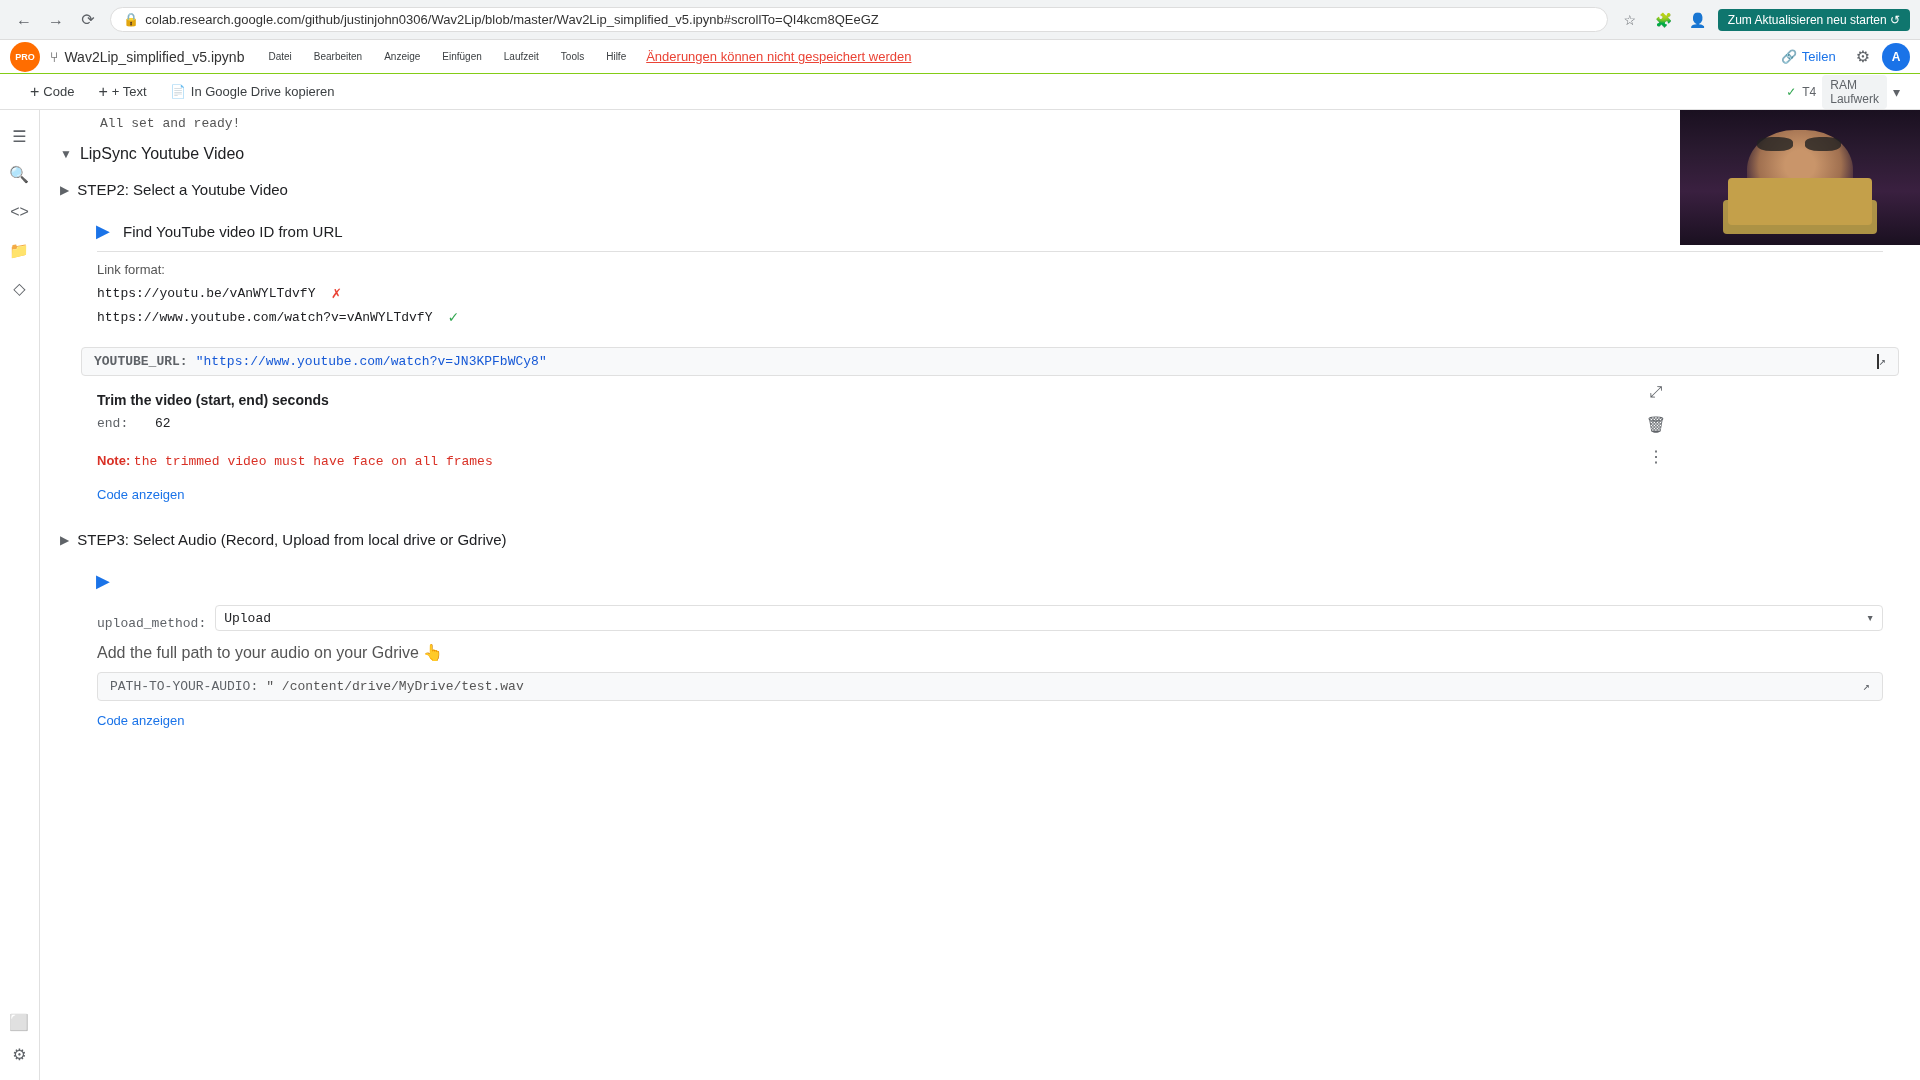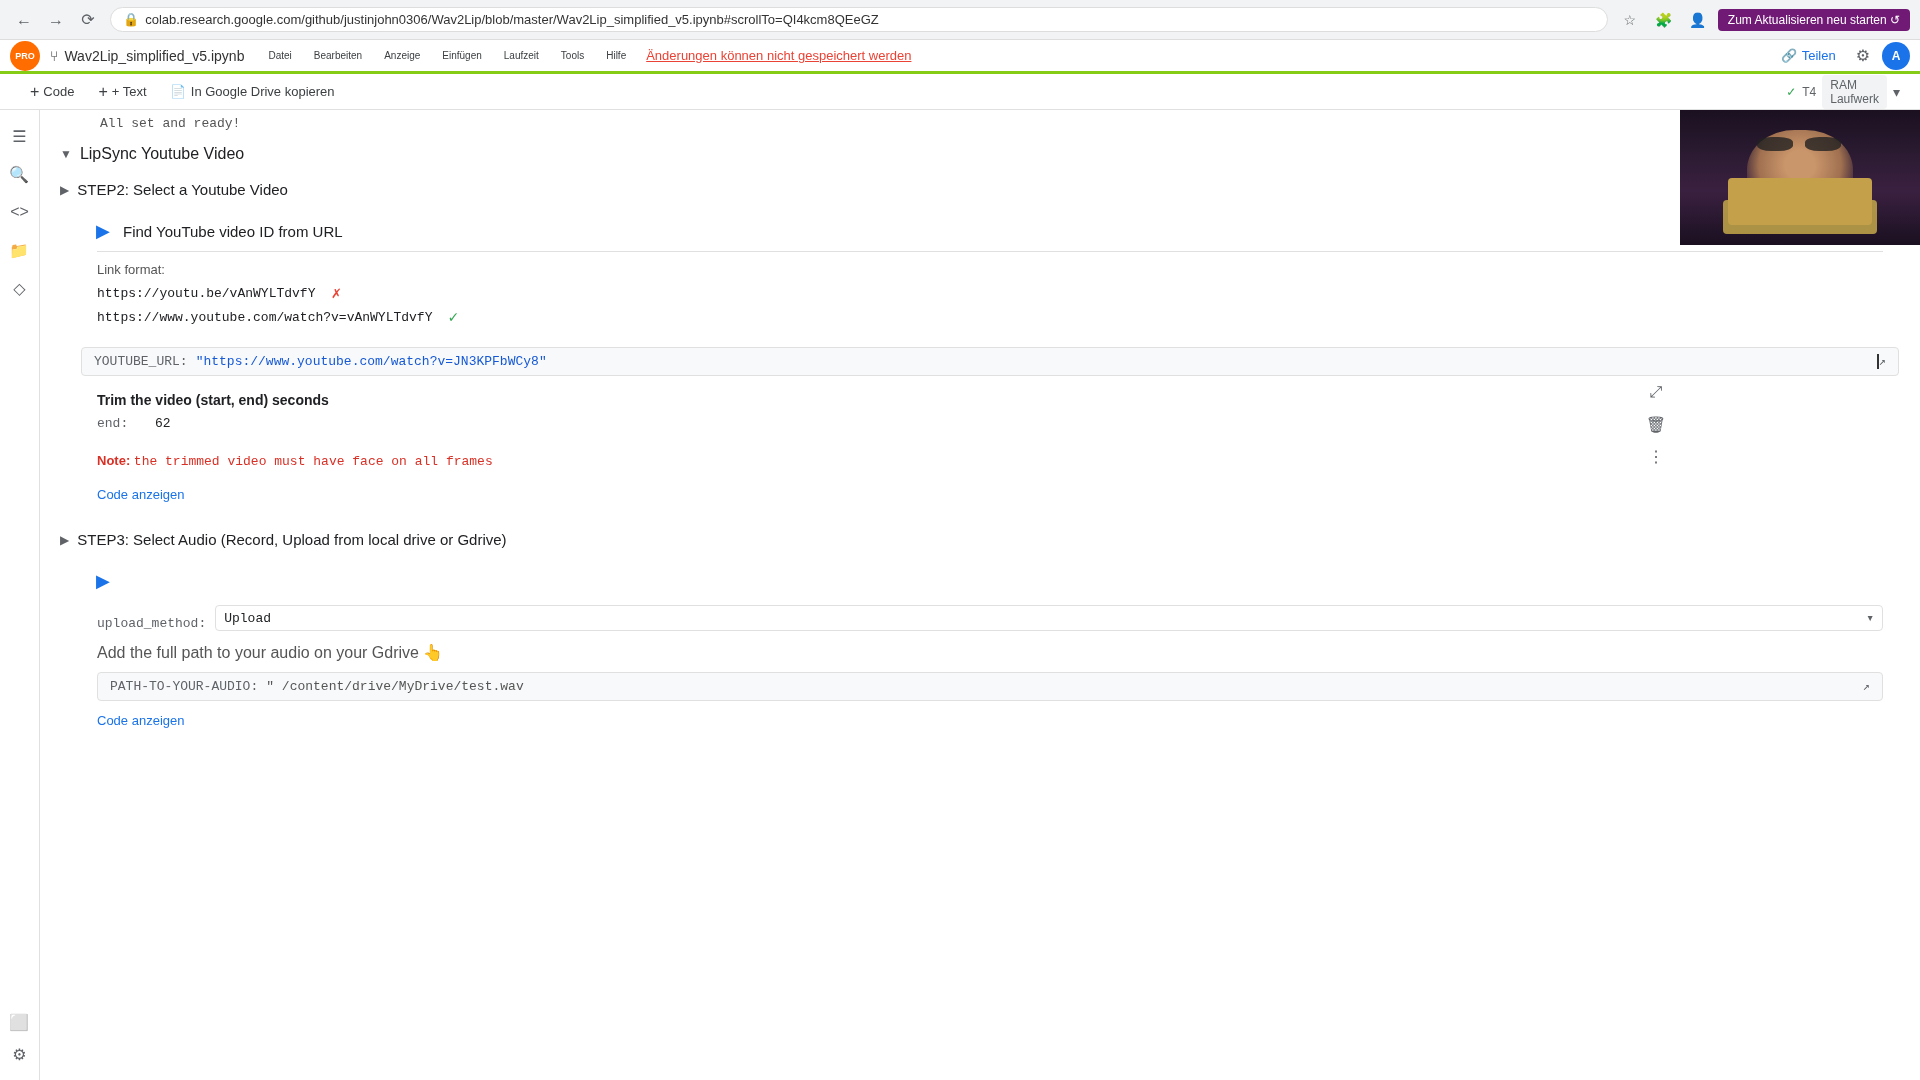"Zum Aktualisieren neu starten ↺" .ext-btn { background: #701a75 -> #0f766e }
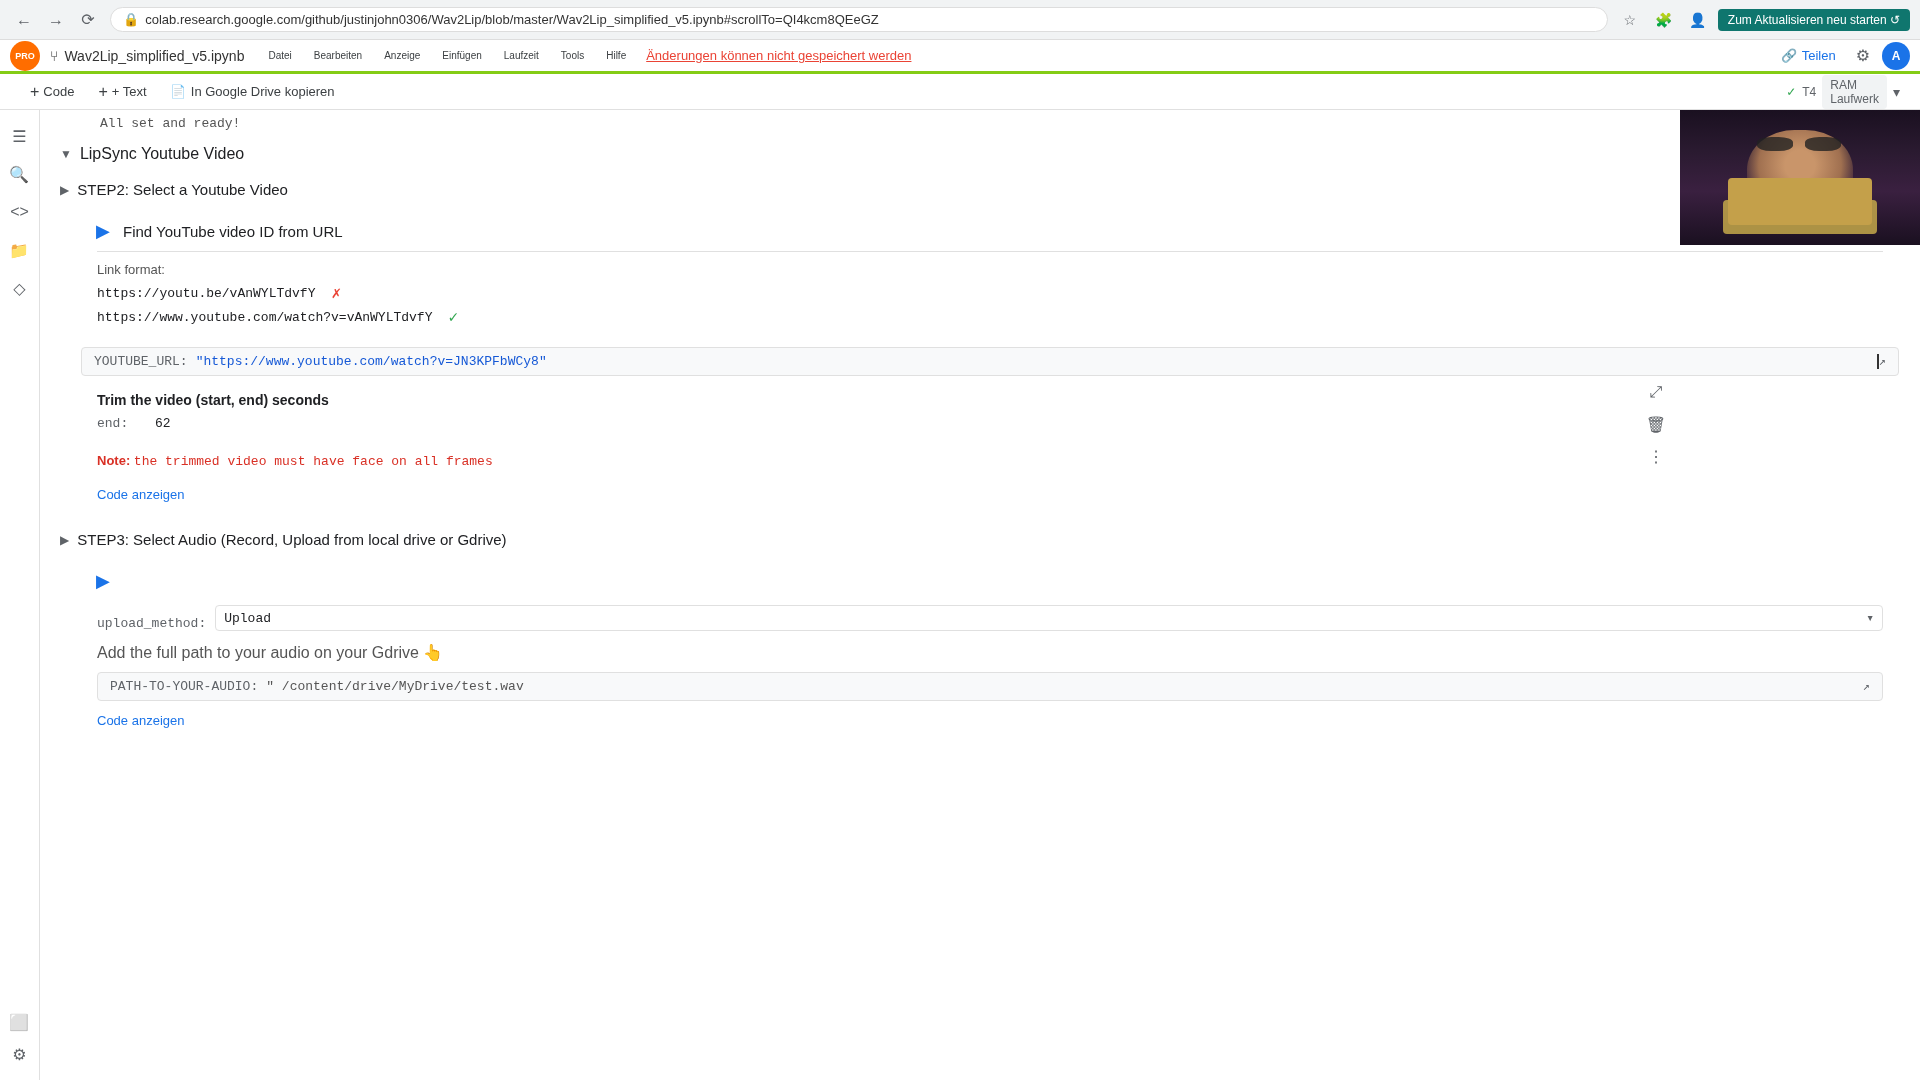"PRO" .menu-bar { border-bottom: 3px solid #84cc16 -> 1px solid #84cc16 }
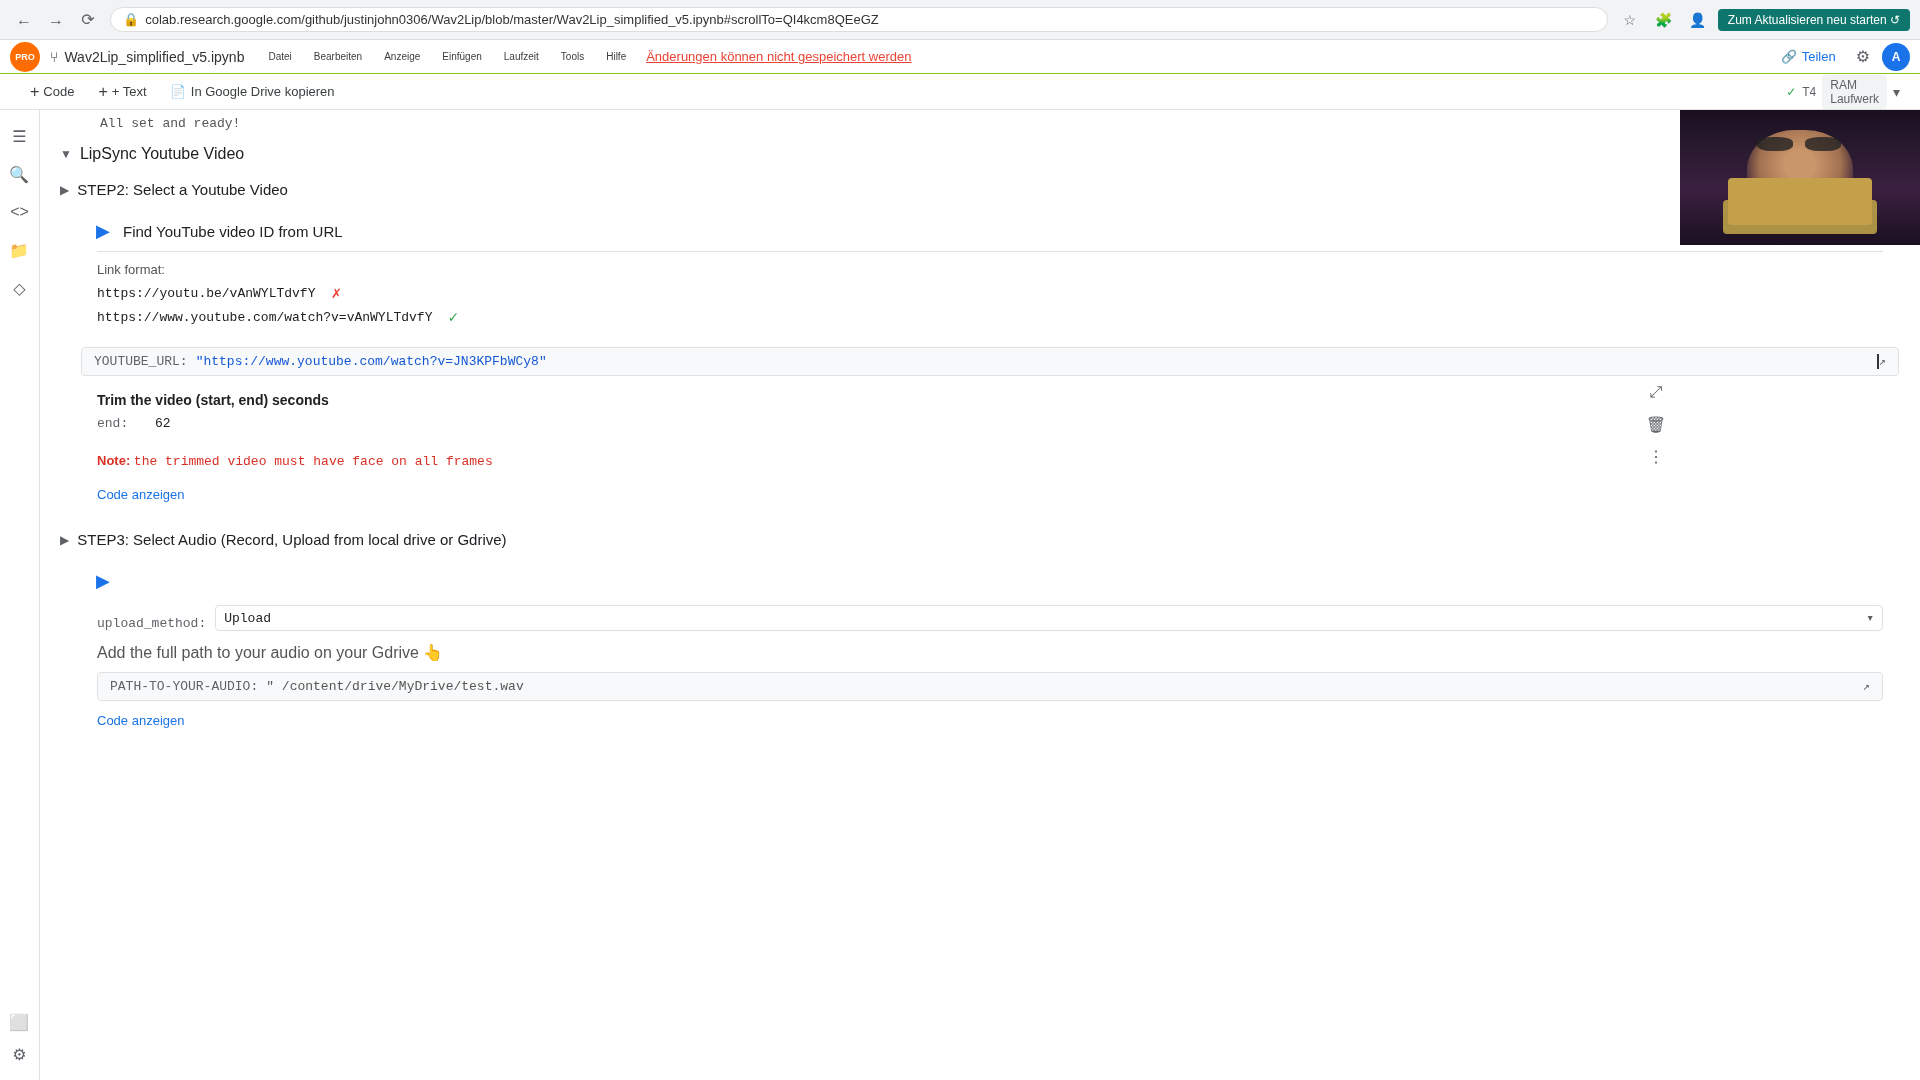"YOUTUBE_URL:" .url-input-label { font-weight: 400 -> 700 }
